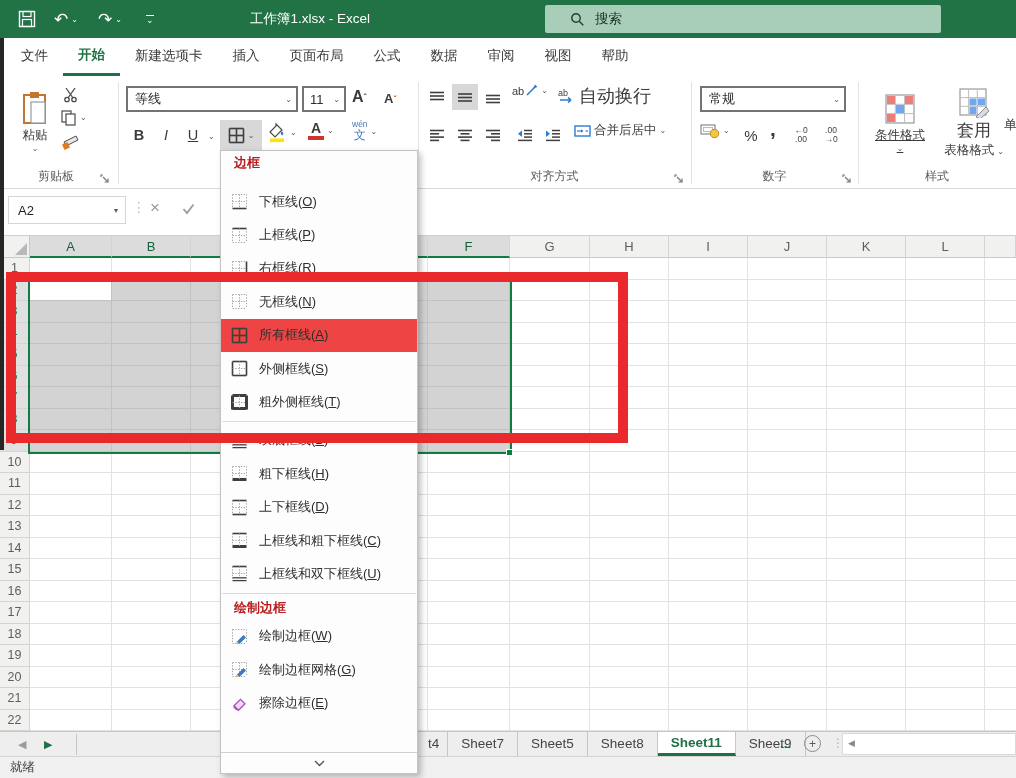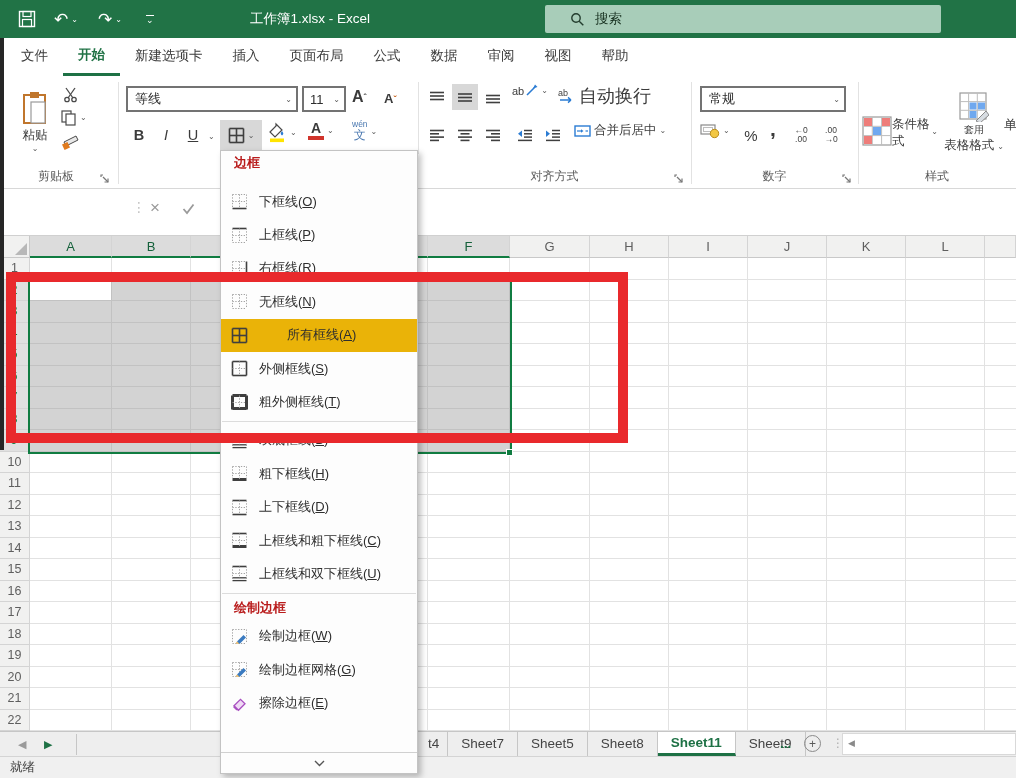"条件格式" div.rbtn { flex-direction: row -> column; text-decoration: none -> underline; top: 12px -> 4px }
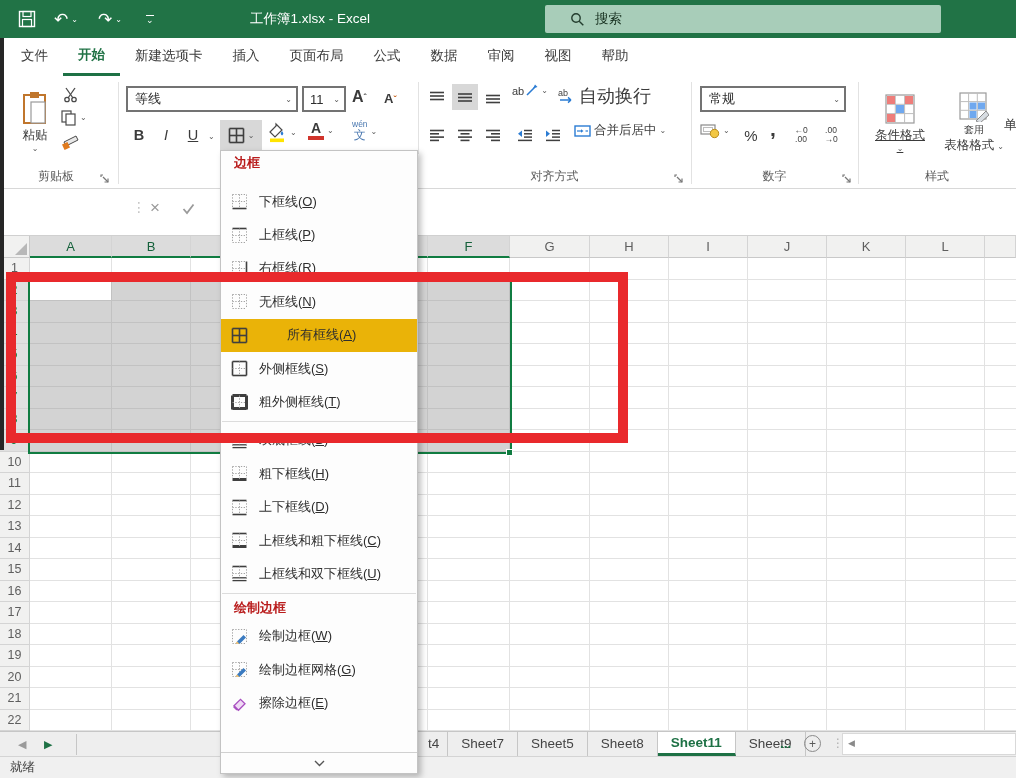"套用" span { font-size: 10px -> 17px }
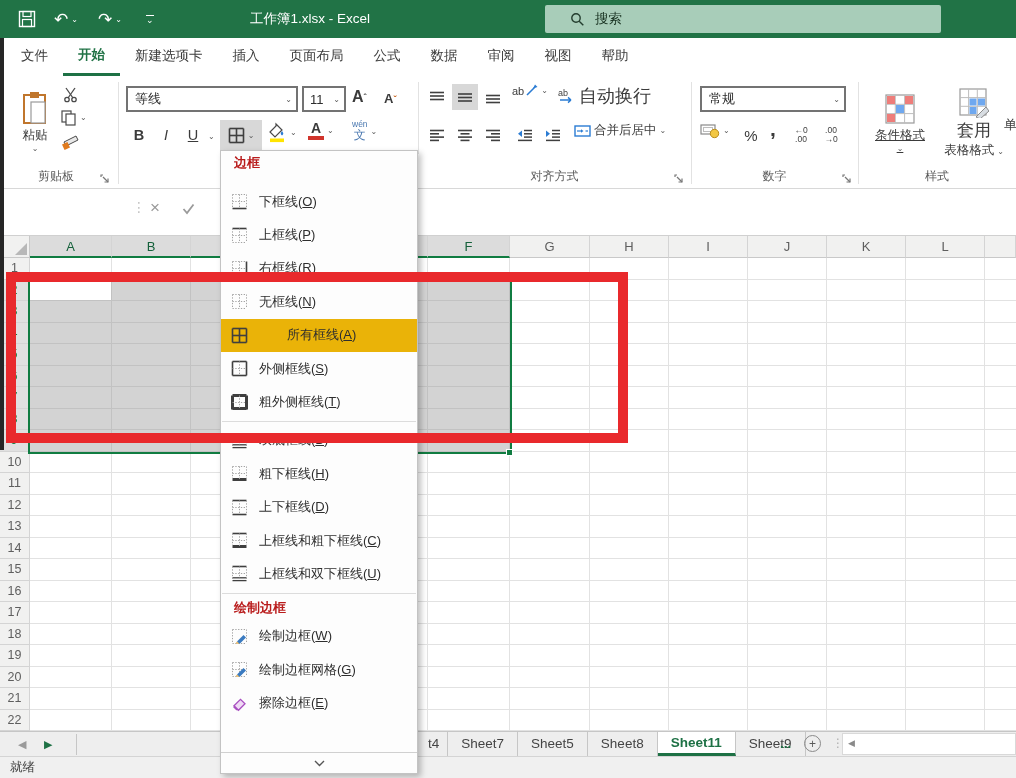"A2" div { html: none -> <div> <span>A2</span> <span>▾</span> </div> }
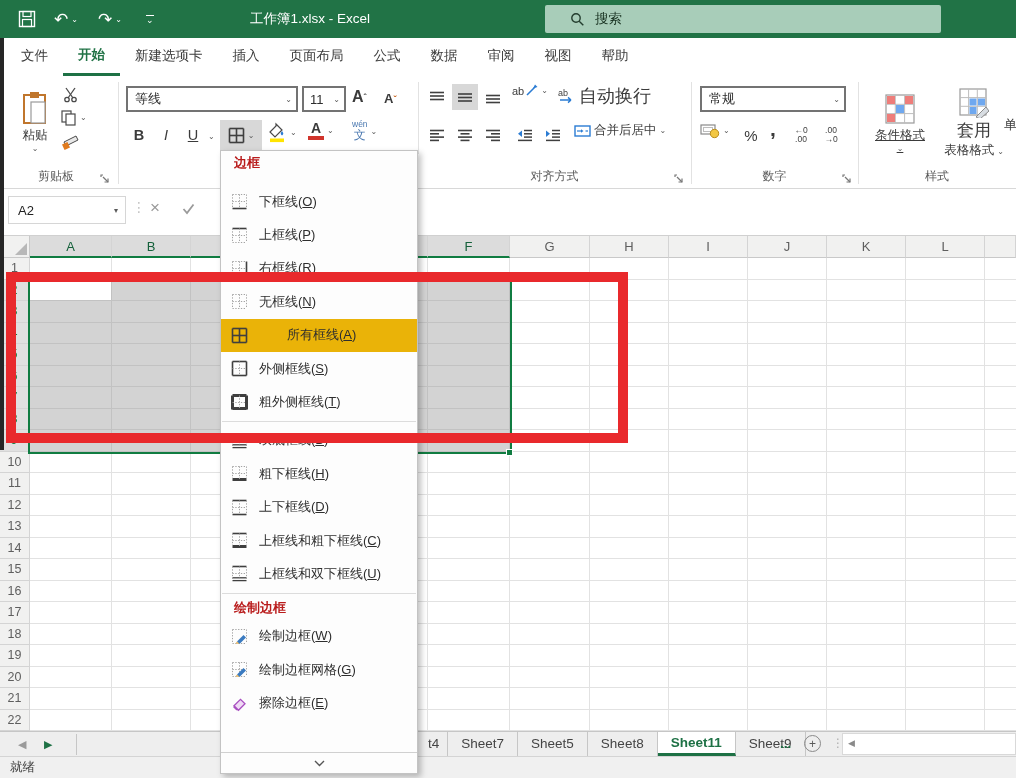"所有框线(A)" .mitem.hl { background: #eab308 -> #ef4444; gap: 28px -> none }
